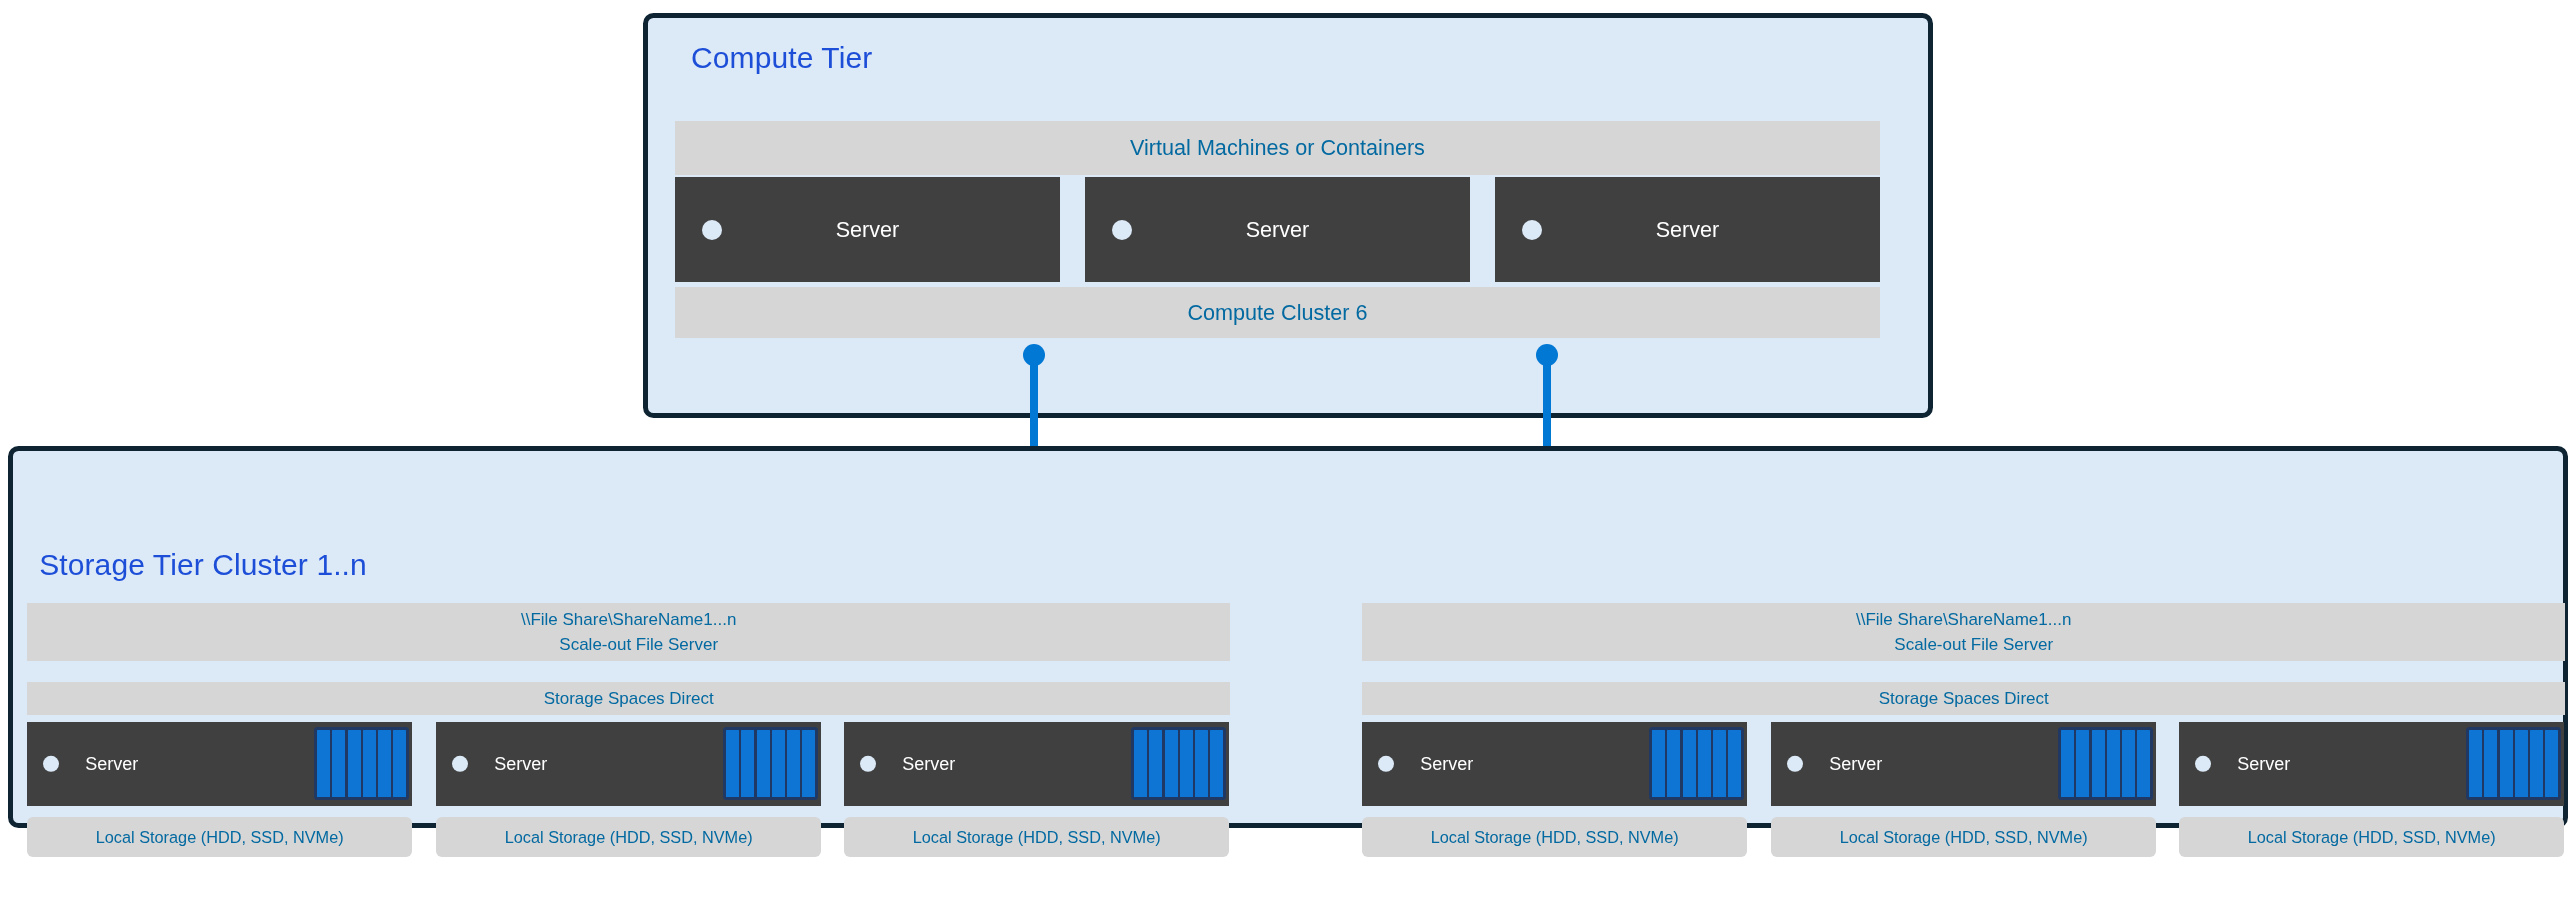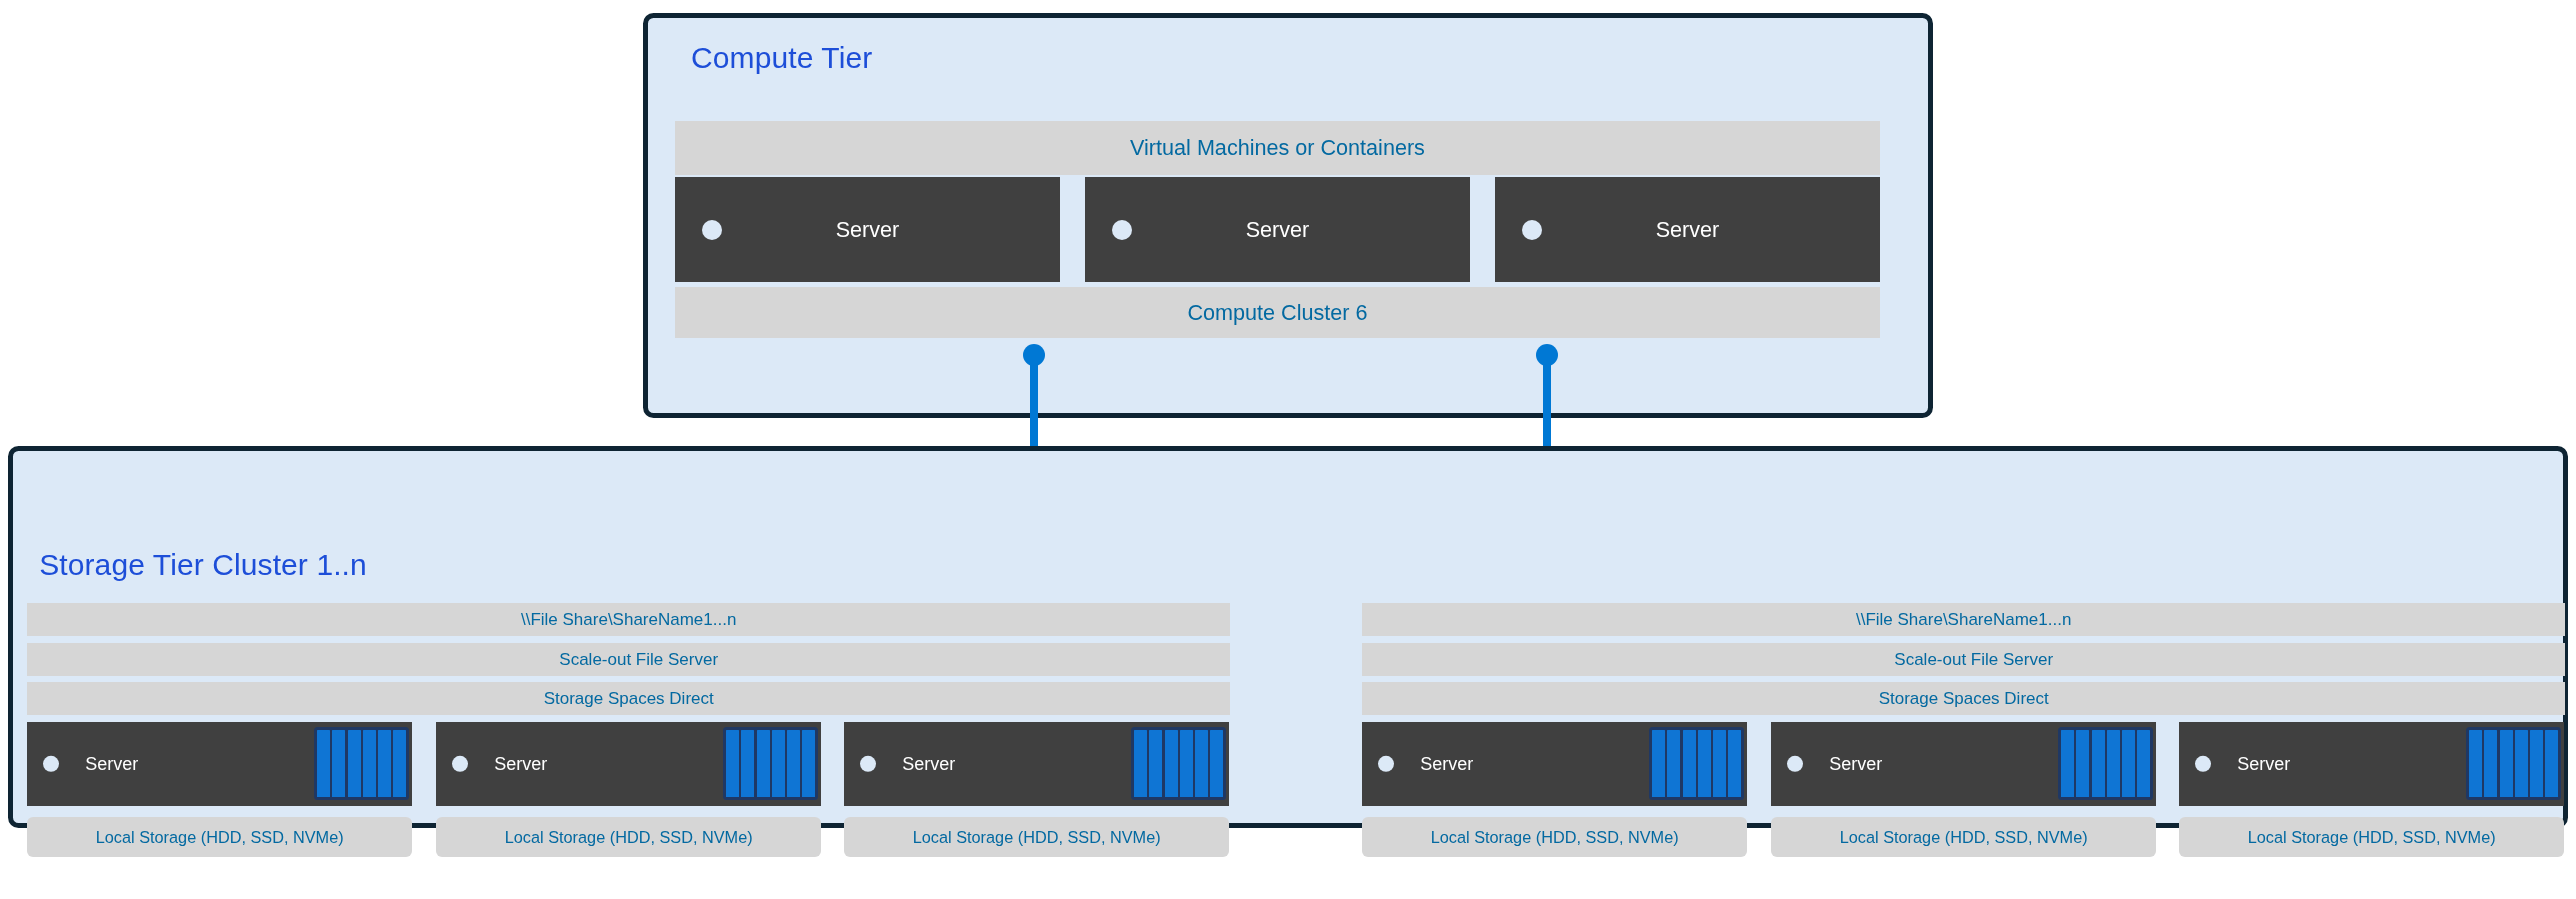"Scale-out File Server" .cluster-band.b1 { top: 40px -> 25px }
